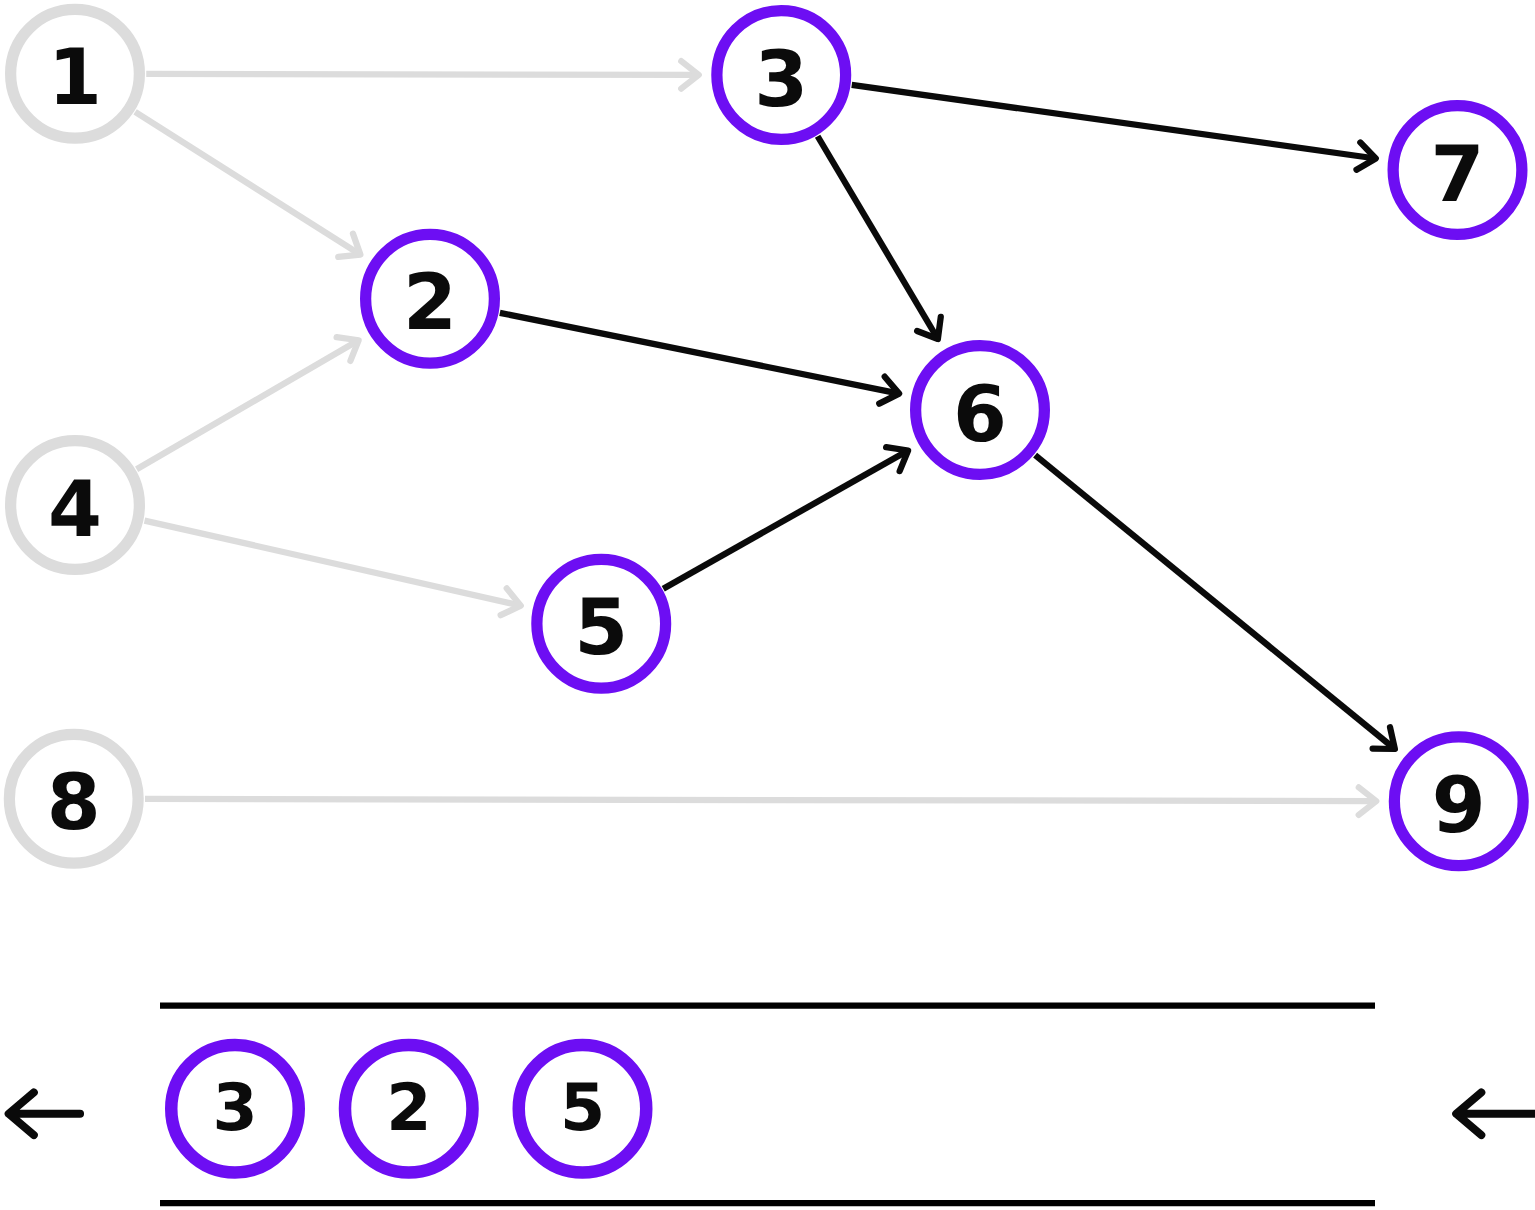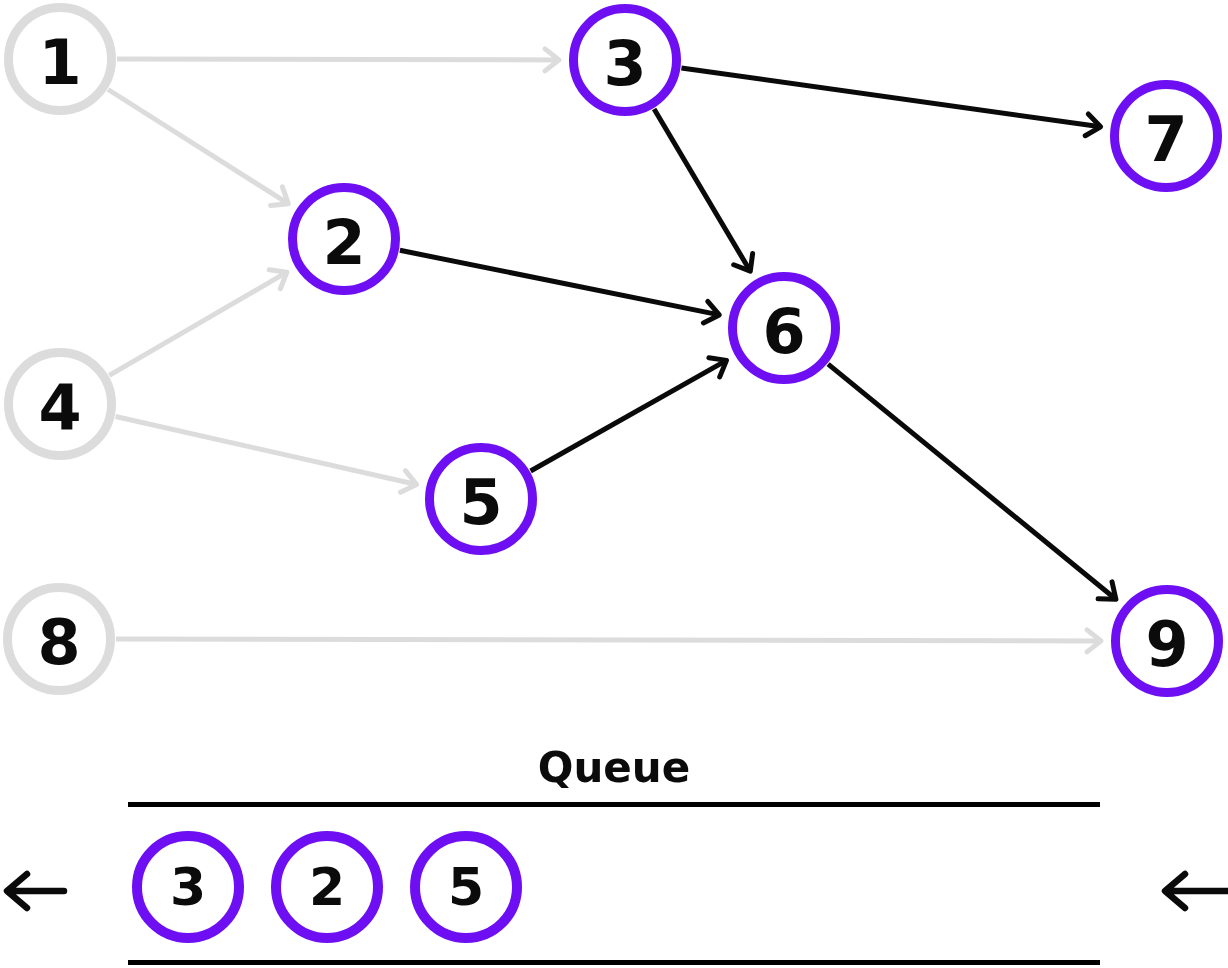"Queue" div { html: <div>Queue</div> -> none }
